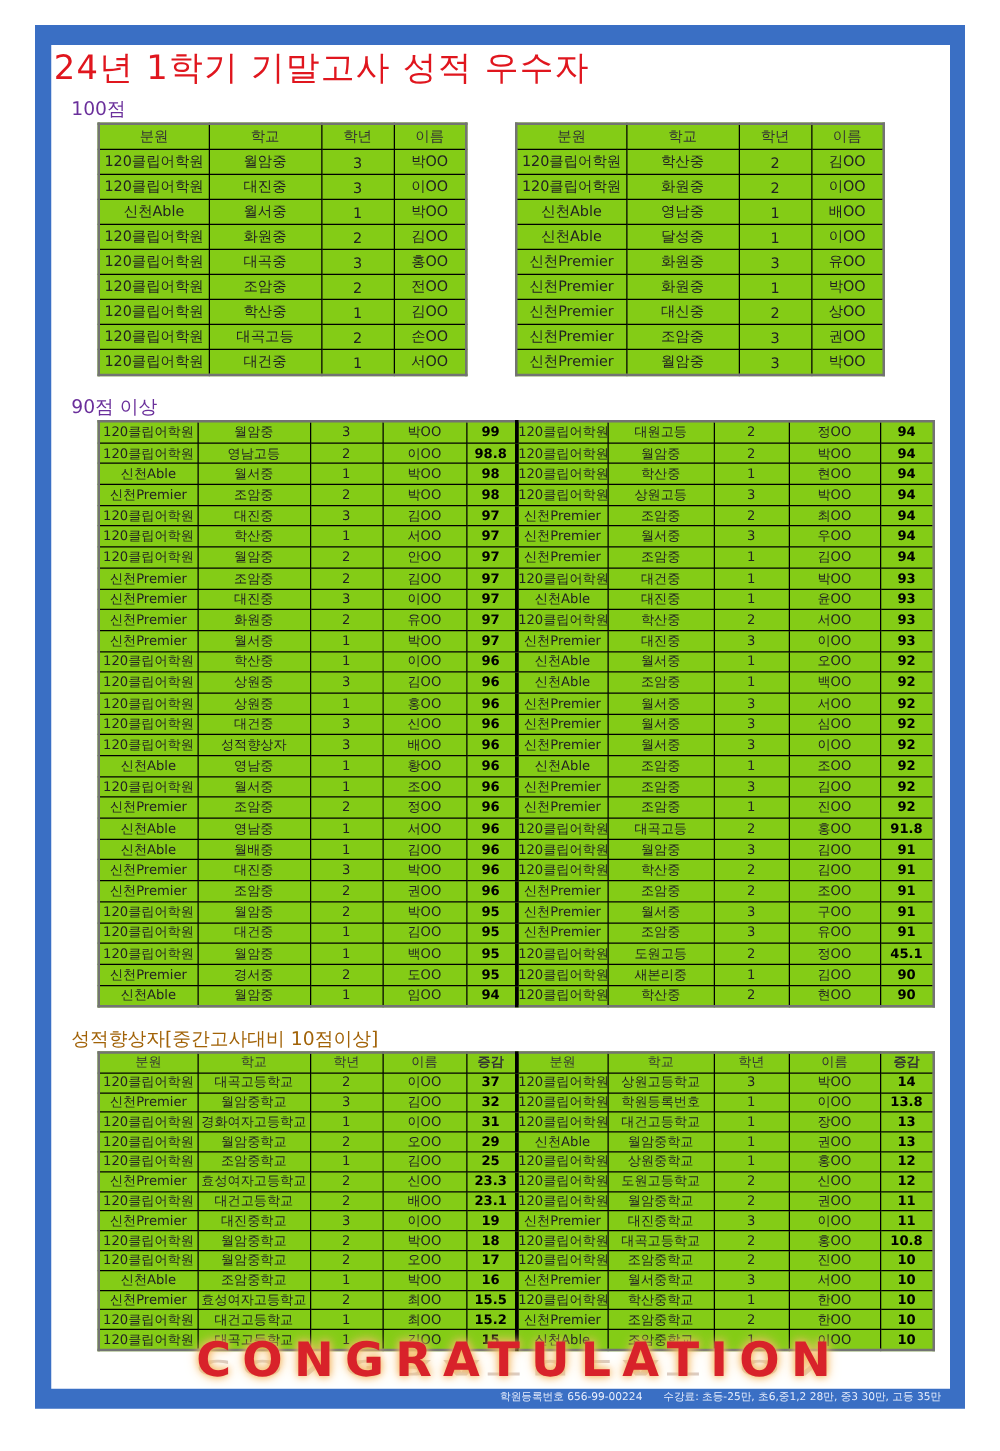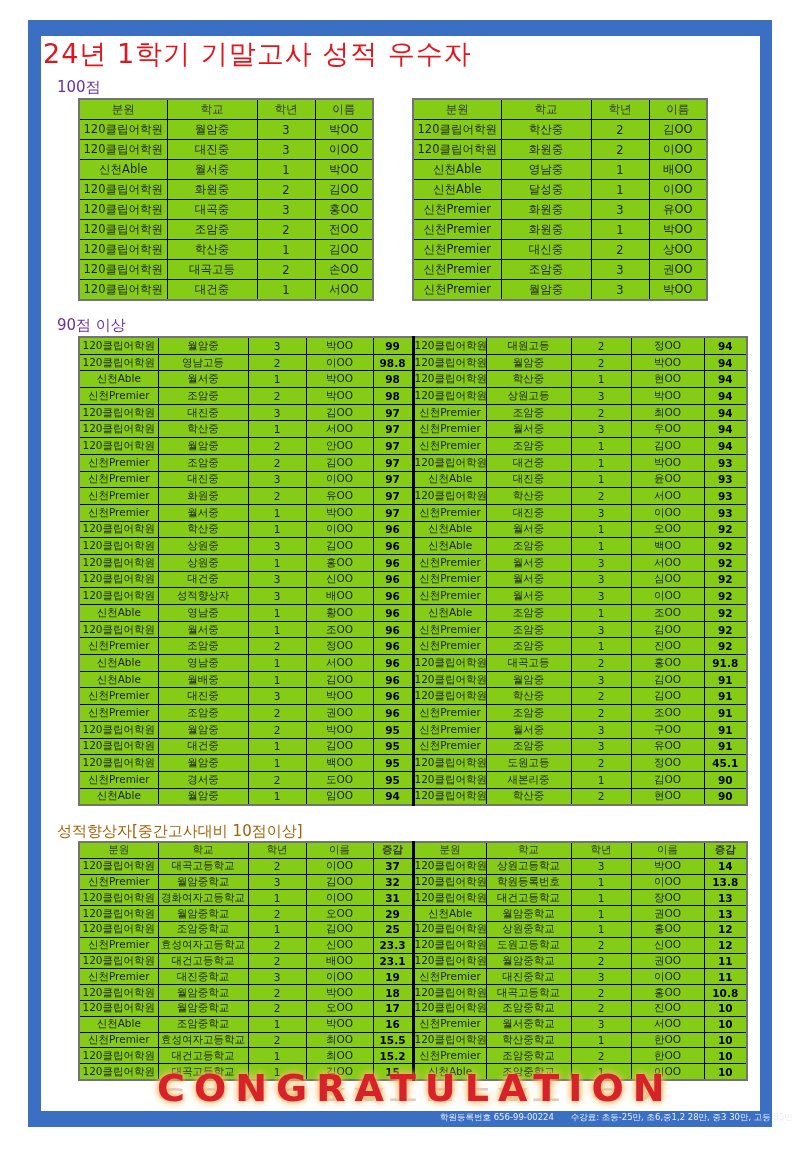"학원등록번호 656-99-00224 수강료: 초등-25만, 초6,중1,2" .footer { left: 440px -> 400px }
